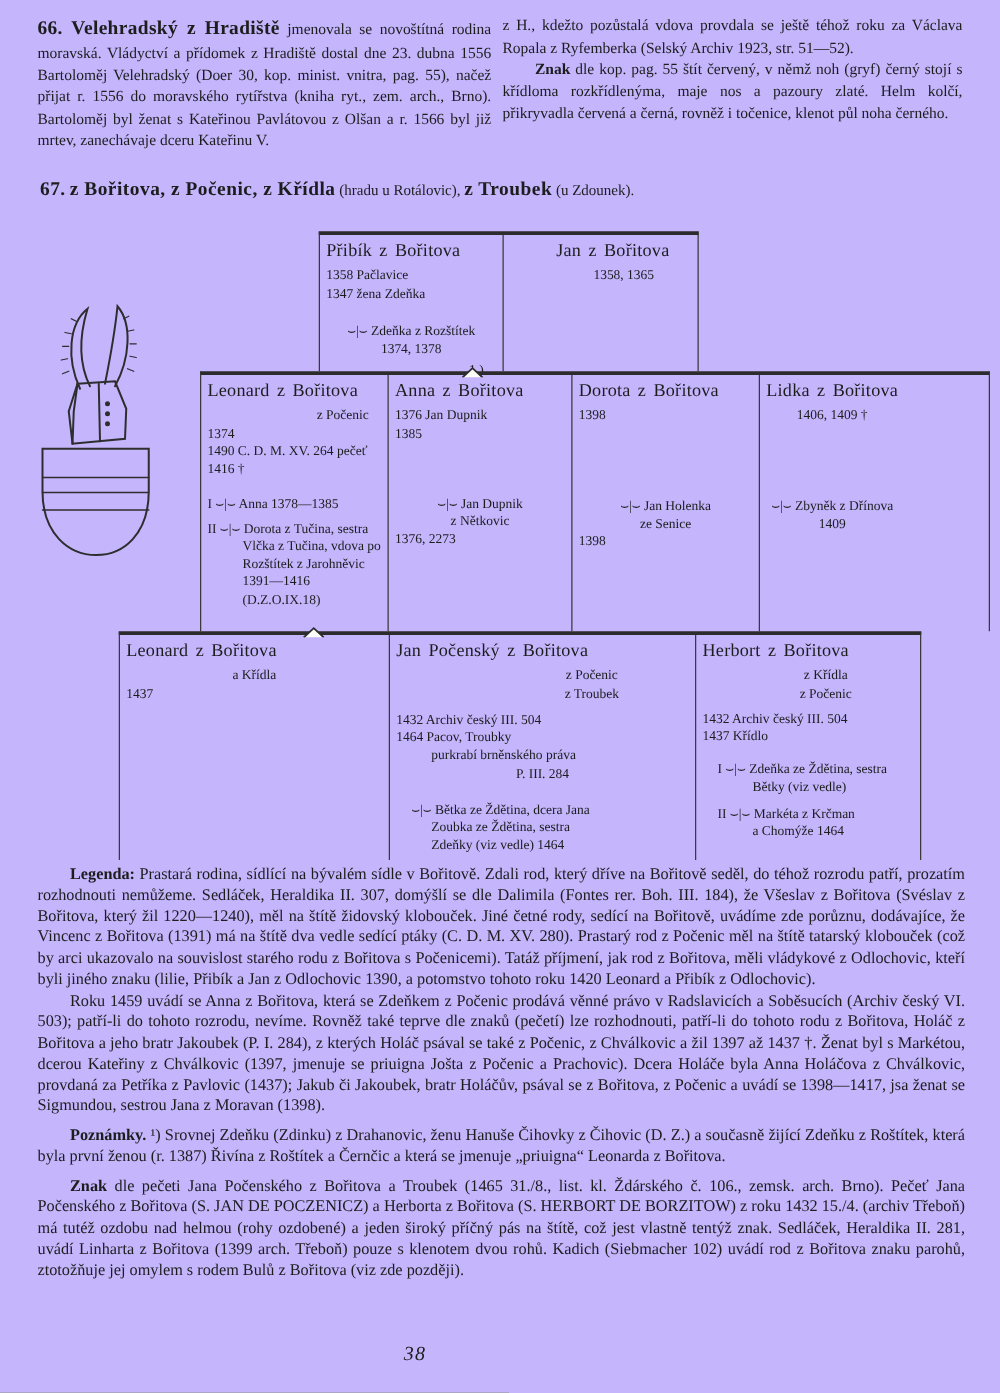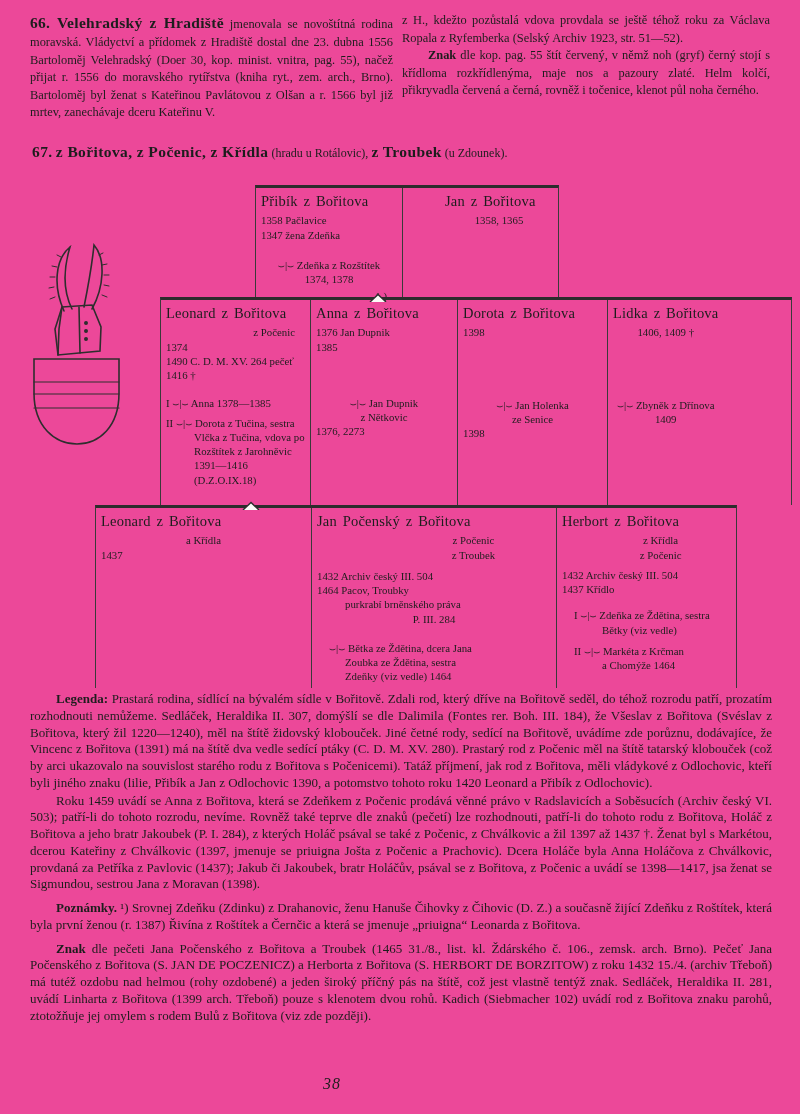"66. Velehradský z Hradiště jmenovala" .page { background: #ec4899 -> #c4b5fd }
